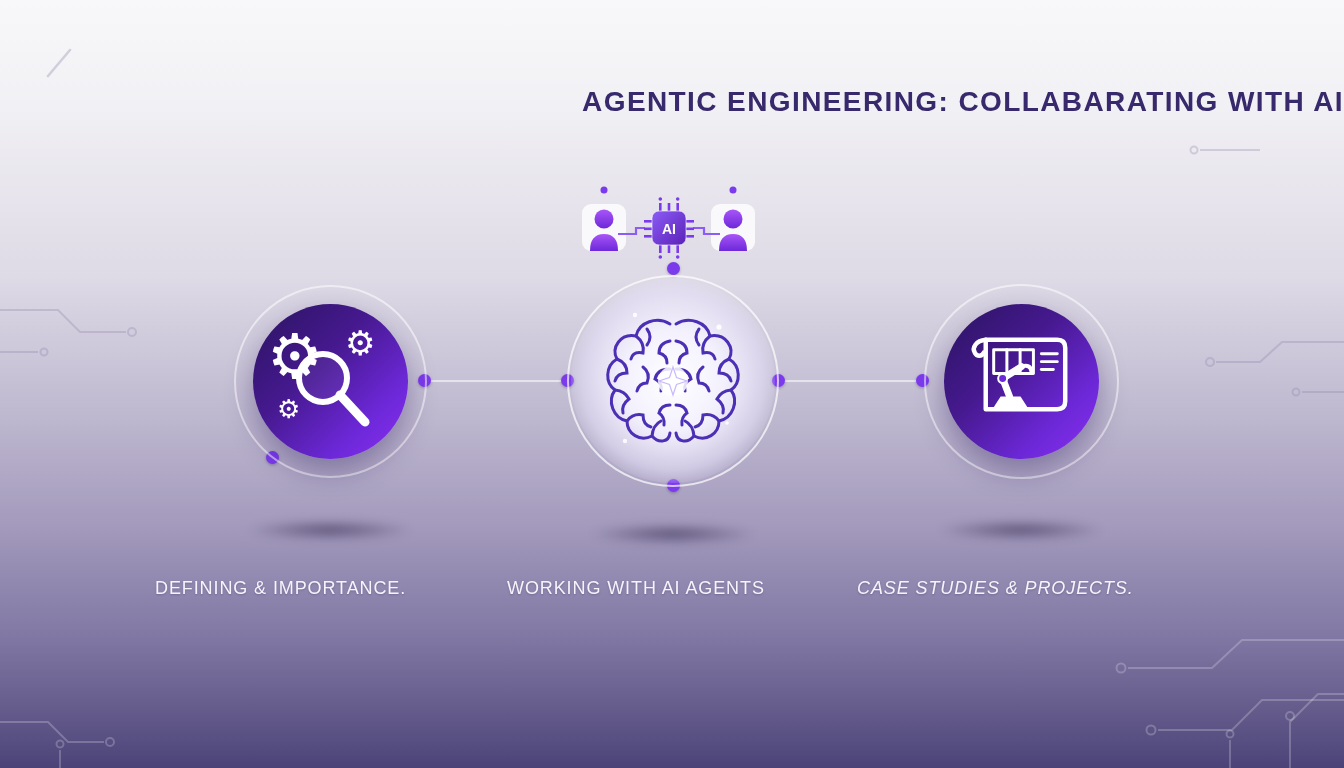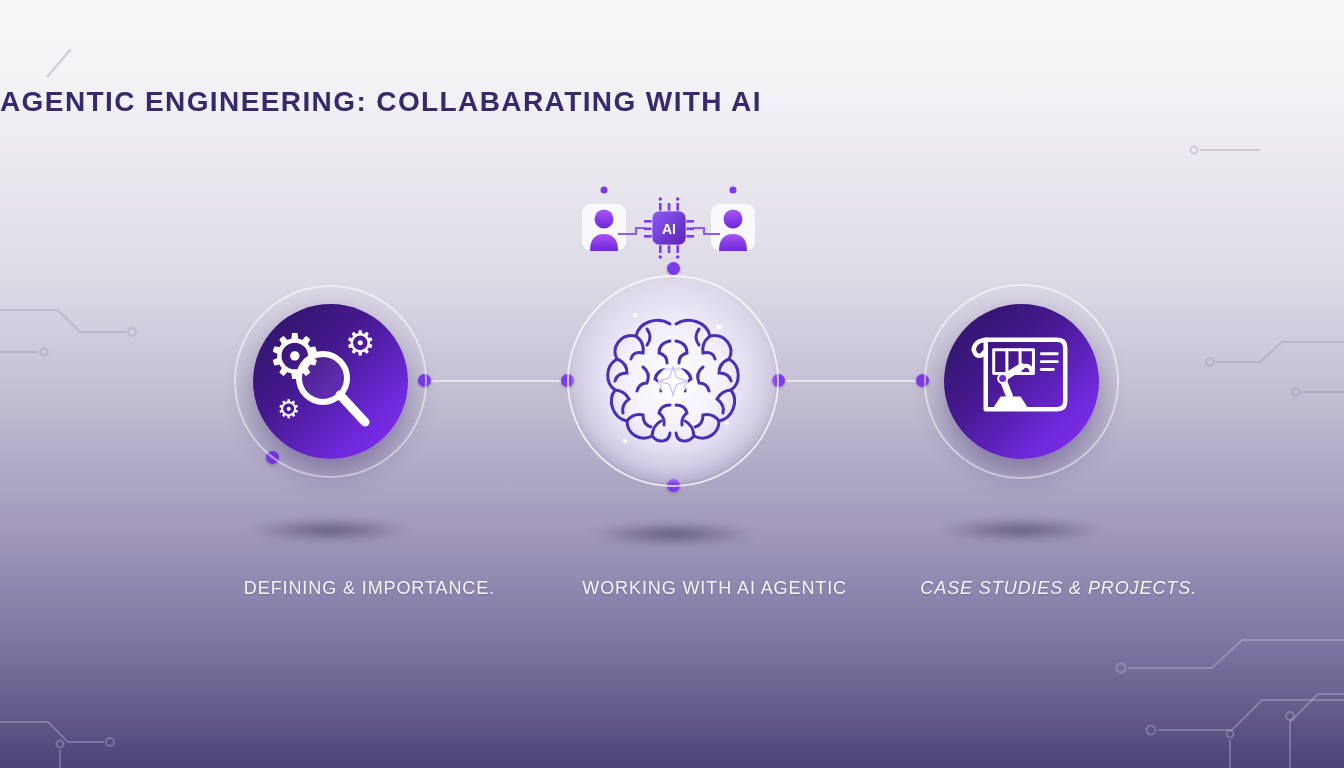"AGENTIC ENGINEERING: COLLABARATING WITH" .title { text-align: left -> right }
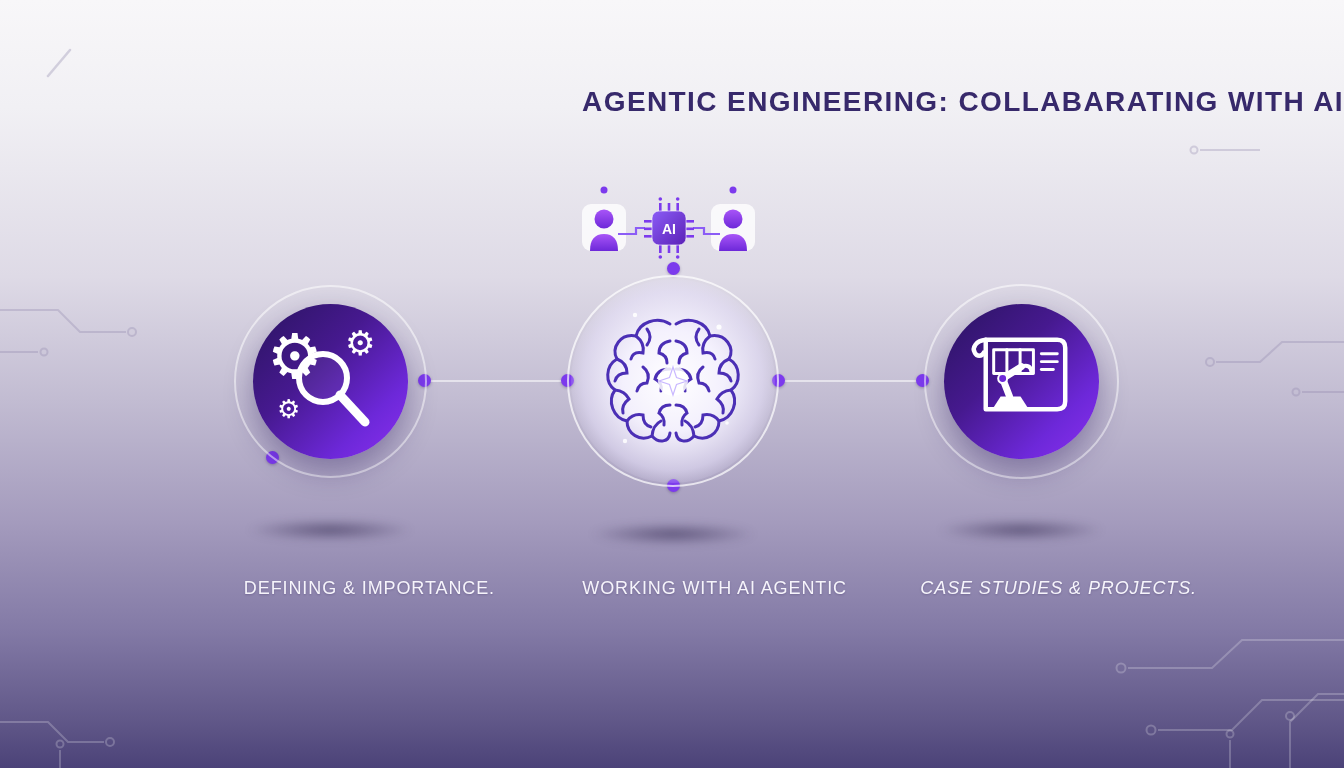"DEFINING & IMPORTANCE." .node-label { text-align: right -> left }
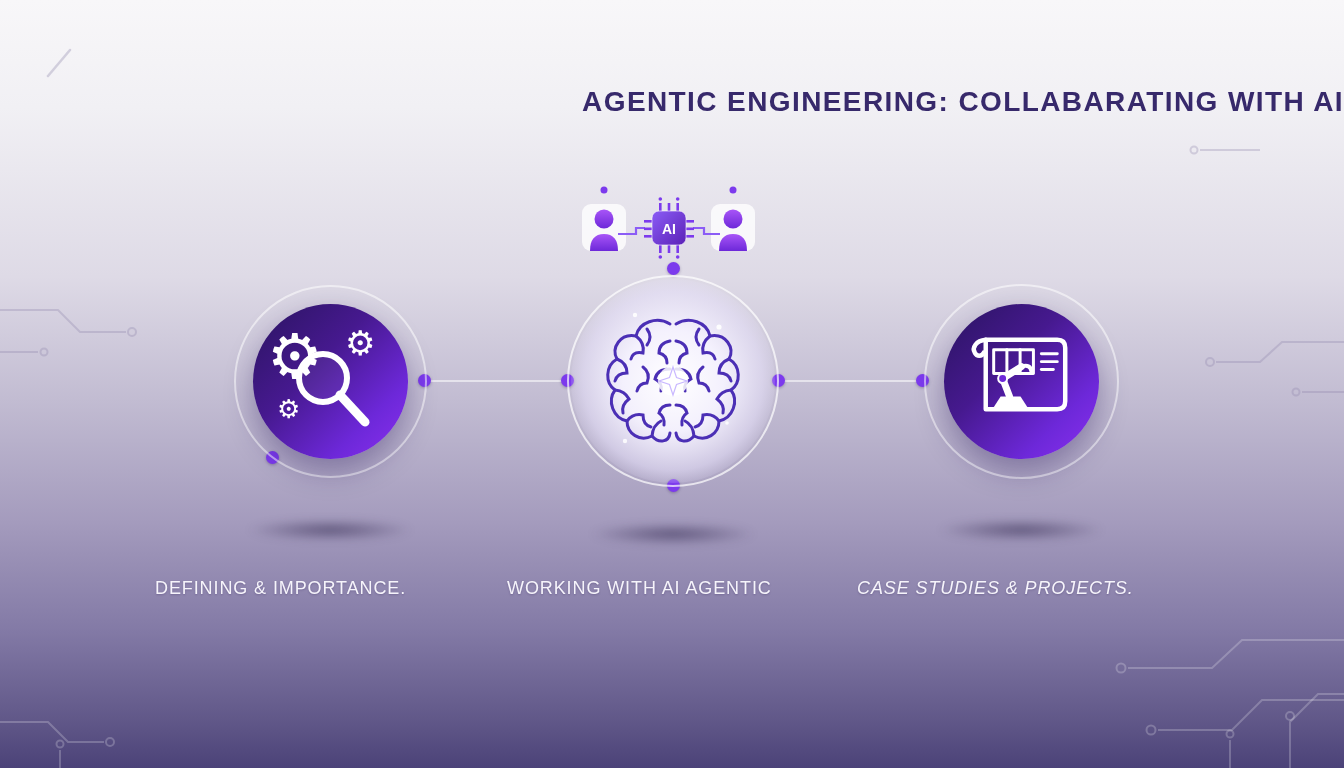"WORKING WITH AI AGENTIC" div.node-label { text: AGENTIC -> AGENTS }
